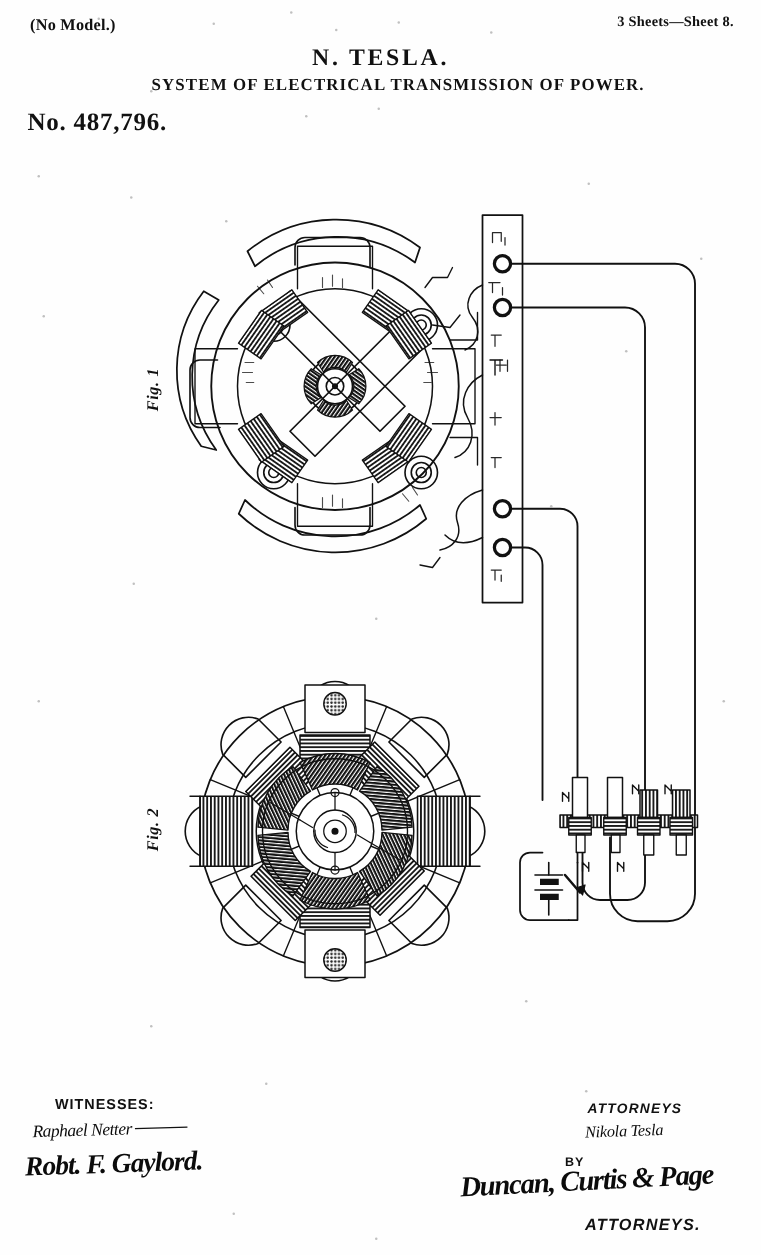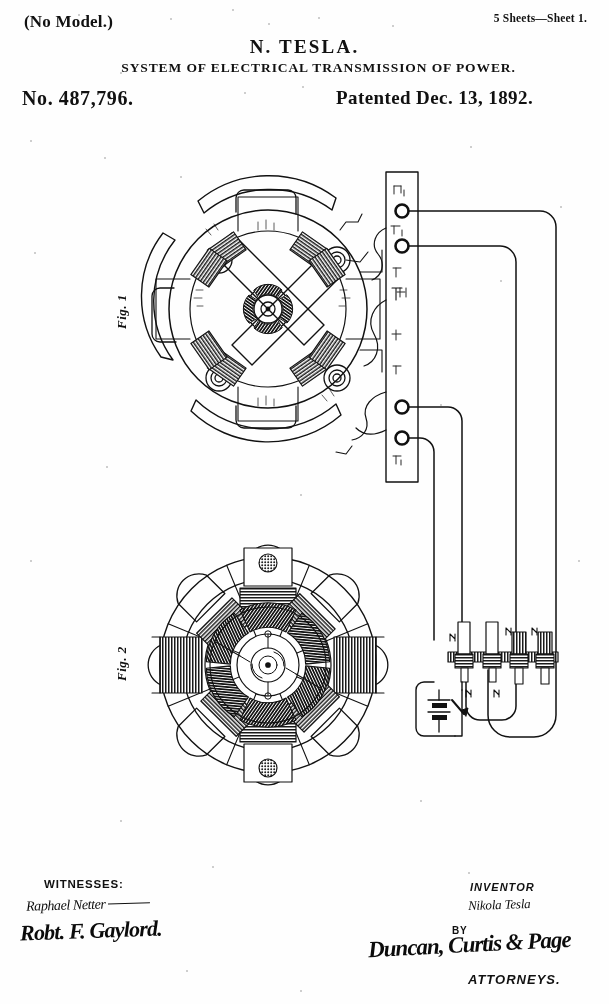"(No Model.)" .hdr-nomodel { font-size: 17px -> 13px }
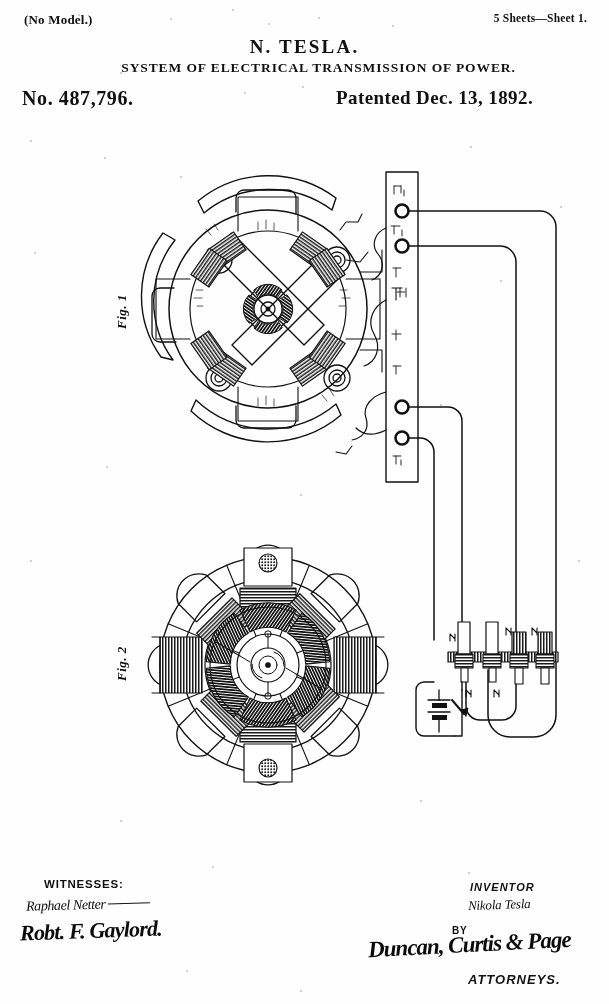"5 Sheets—Sheet 1." div.hdr-sheets { text: 5 Sheets—Sheet 1 -> 3 Sheets—Sheet 8 }
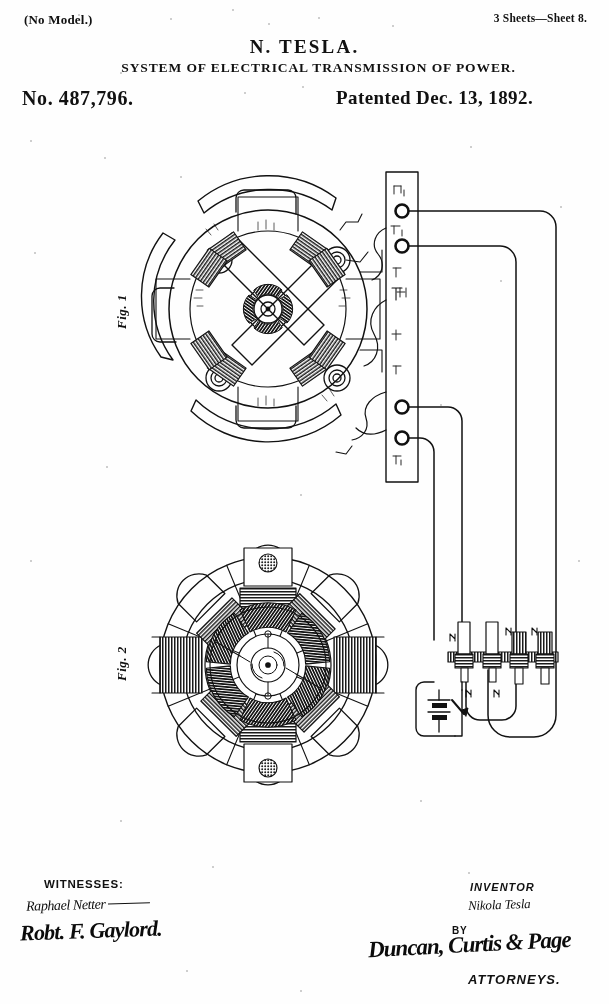"Patented Dec. 13, 1892." div.hdr-date { html: <div>Patented Dec. 13, 1892.</div> -> none }
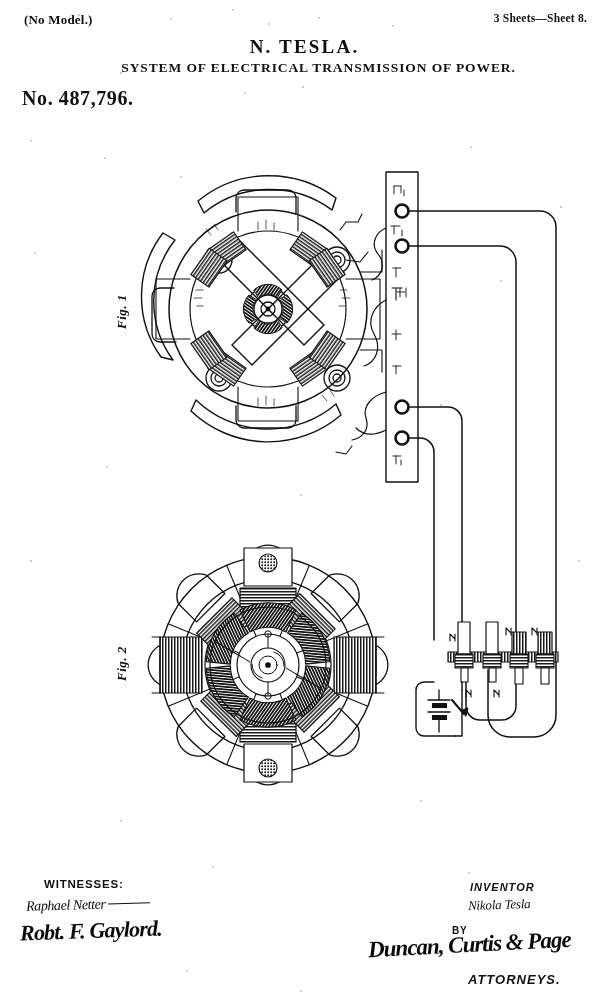"INVENTOR" div.ftr-inventor-label { text: INVENTOR -> ATTORNEYS }
